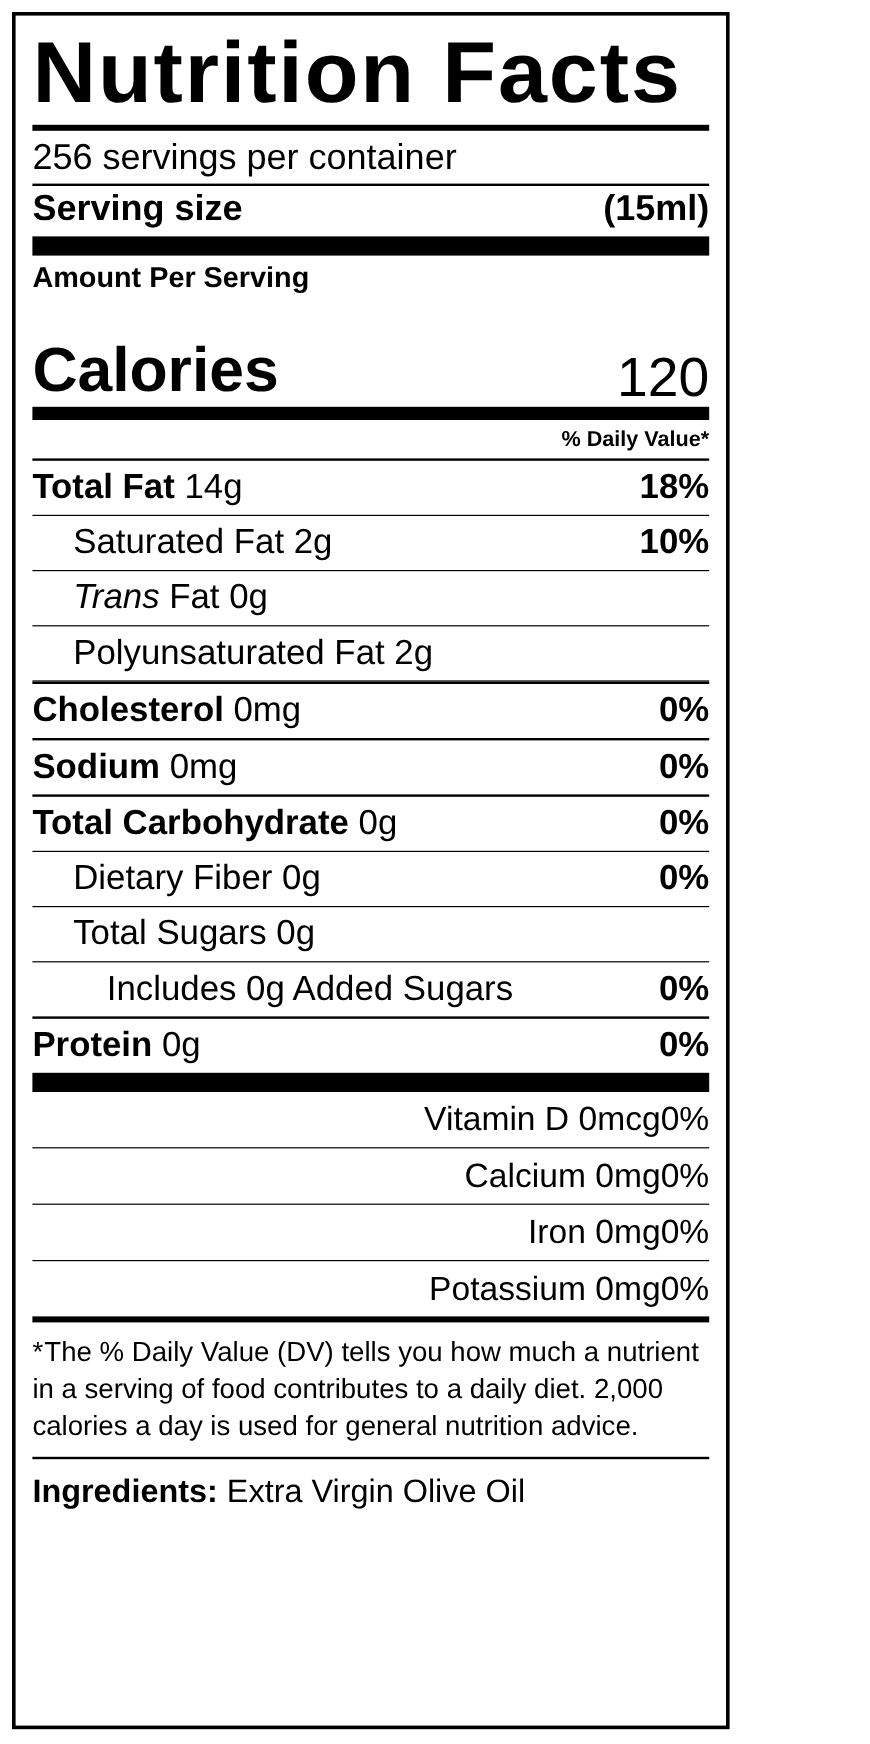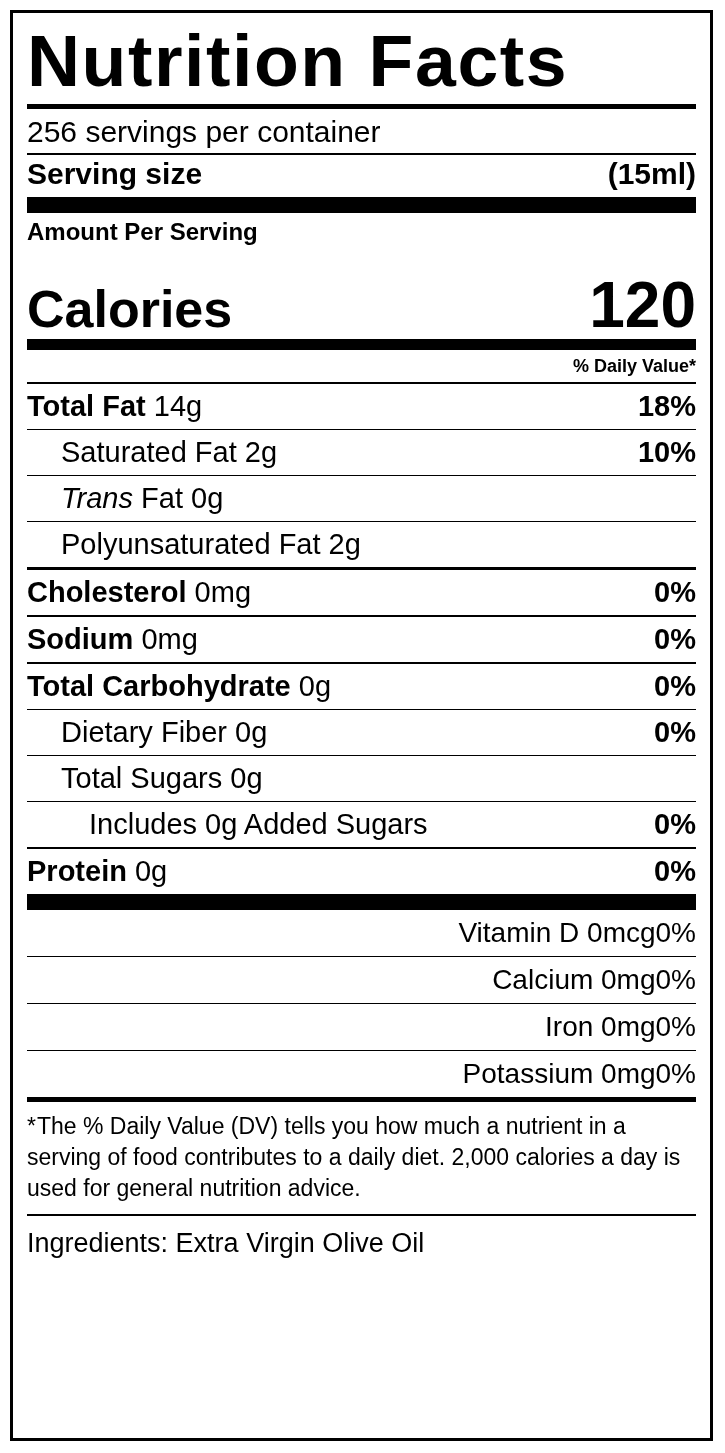"Nutrition Facts" .label { width: 703px -> 598px }
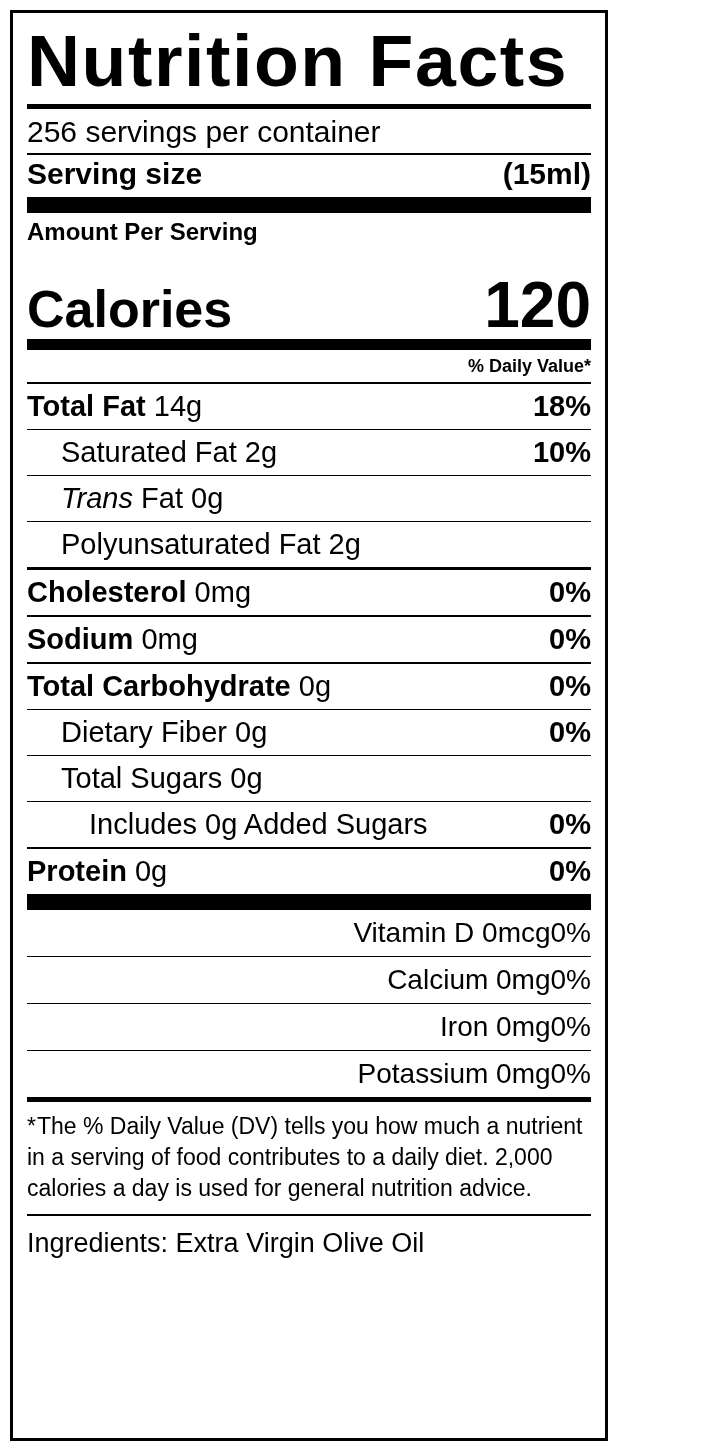"120" .calories-value { font-size: 64px -> 46px; font-weight: bold -> normal }
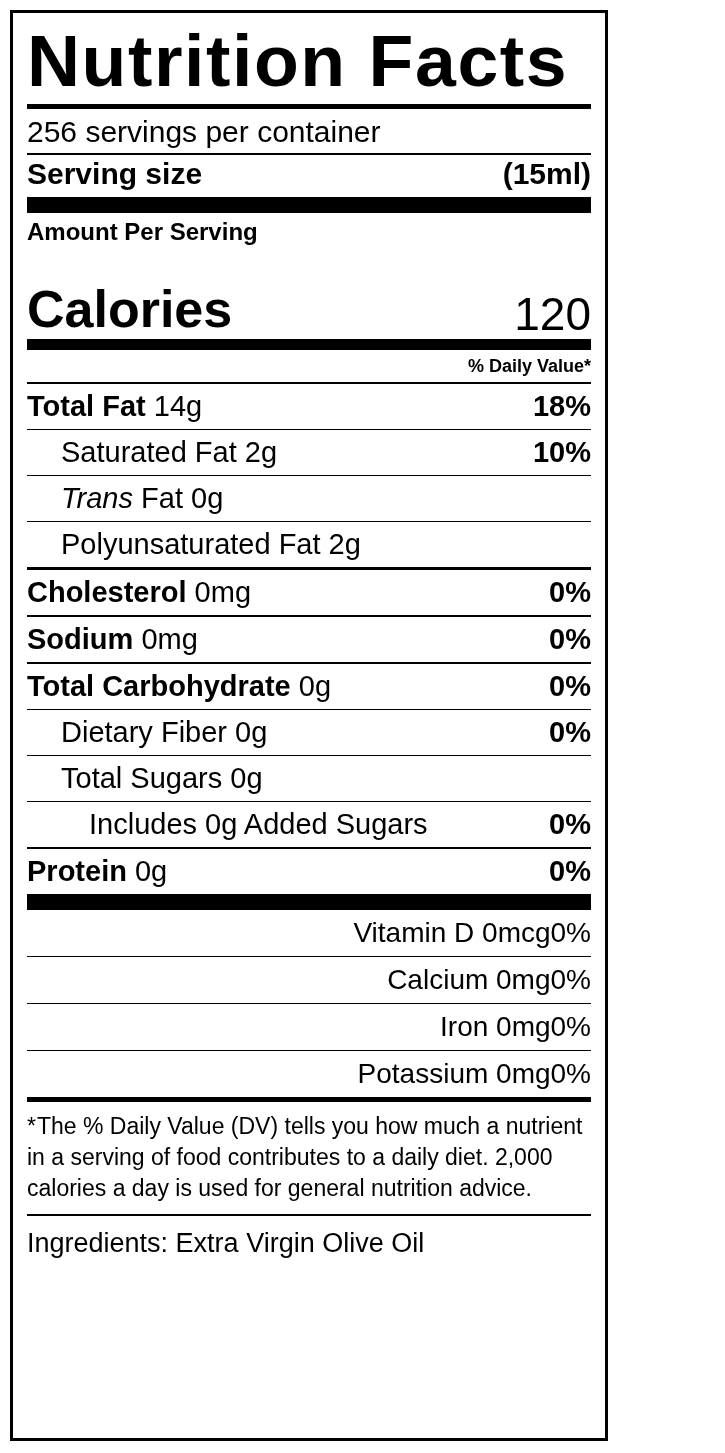"Ingredients:" .ingredients b { font-weight: normal -> bold }
